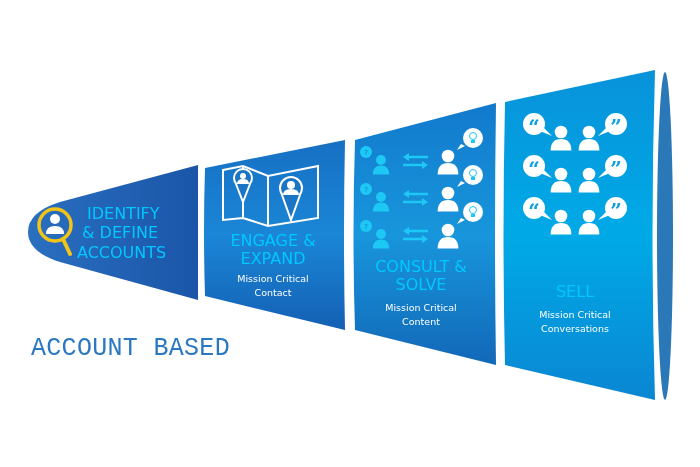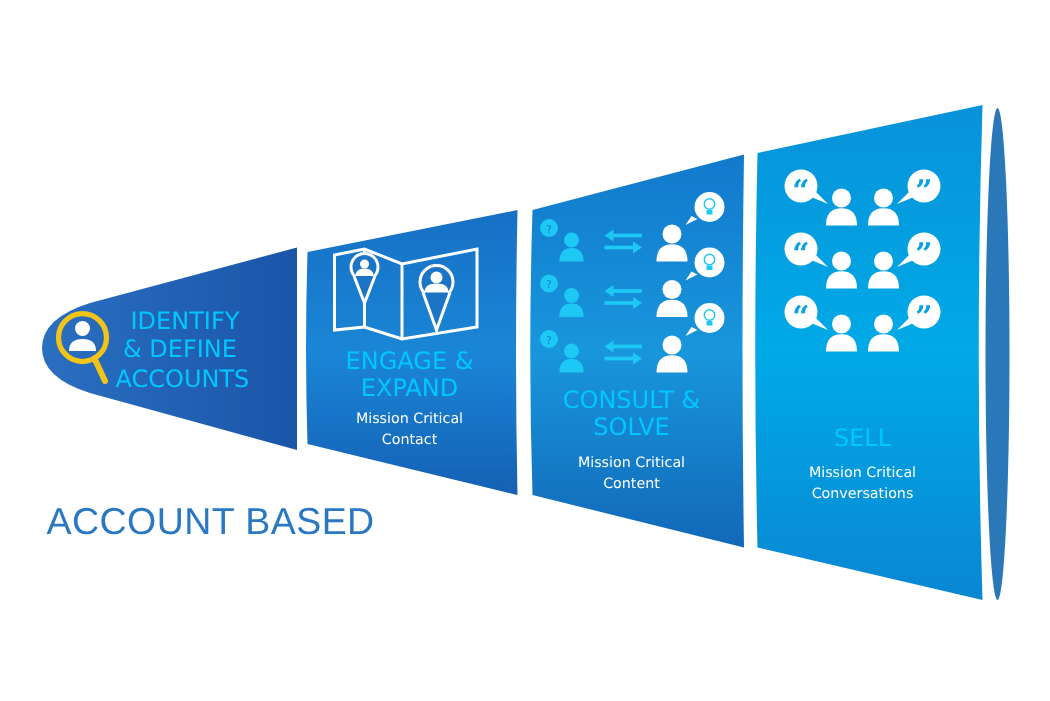"ACCOUNT BASED" .caption { font-family: Liberation Sans, sans-serif -> Liberation Mono, monospace }
